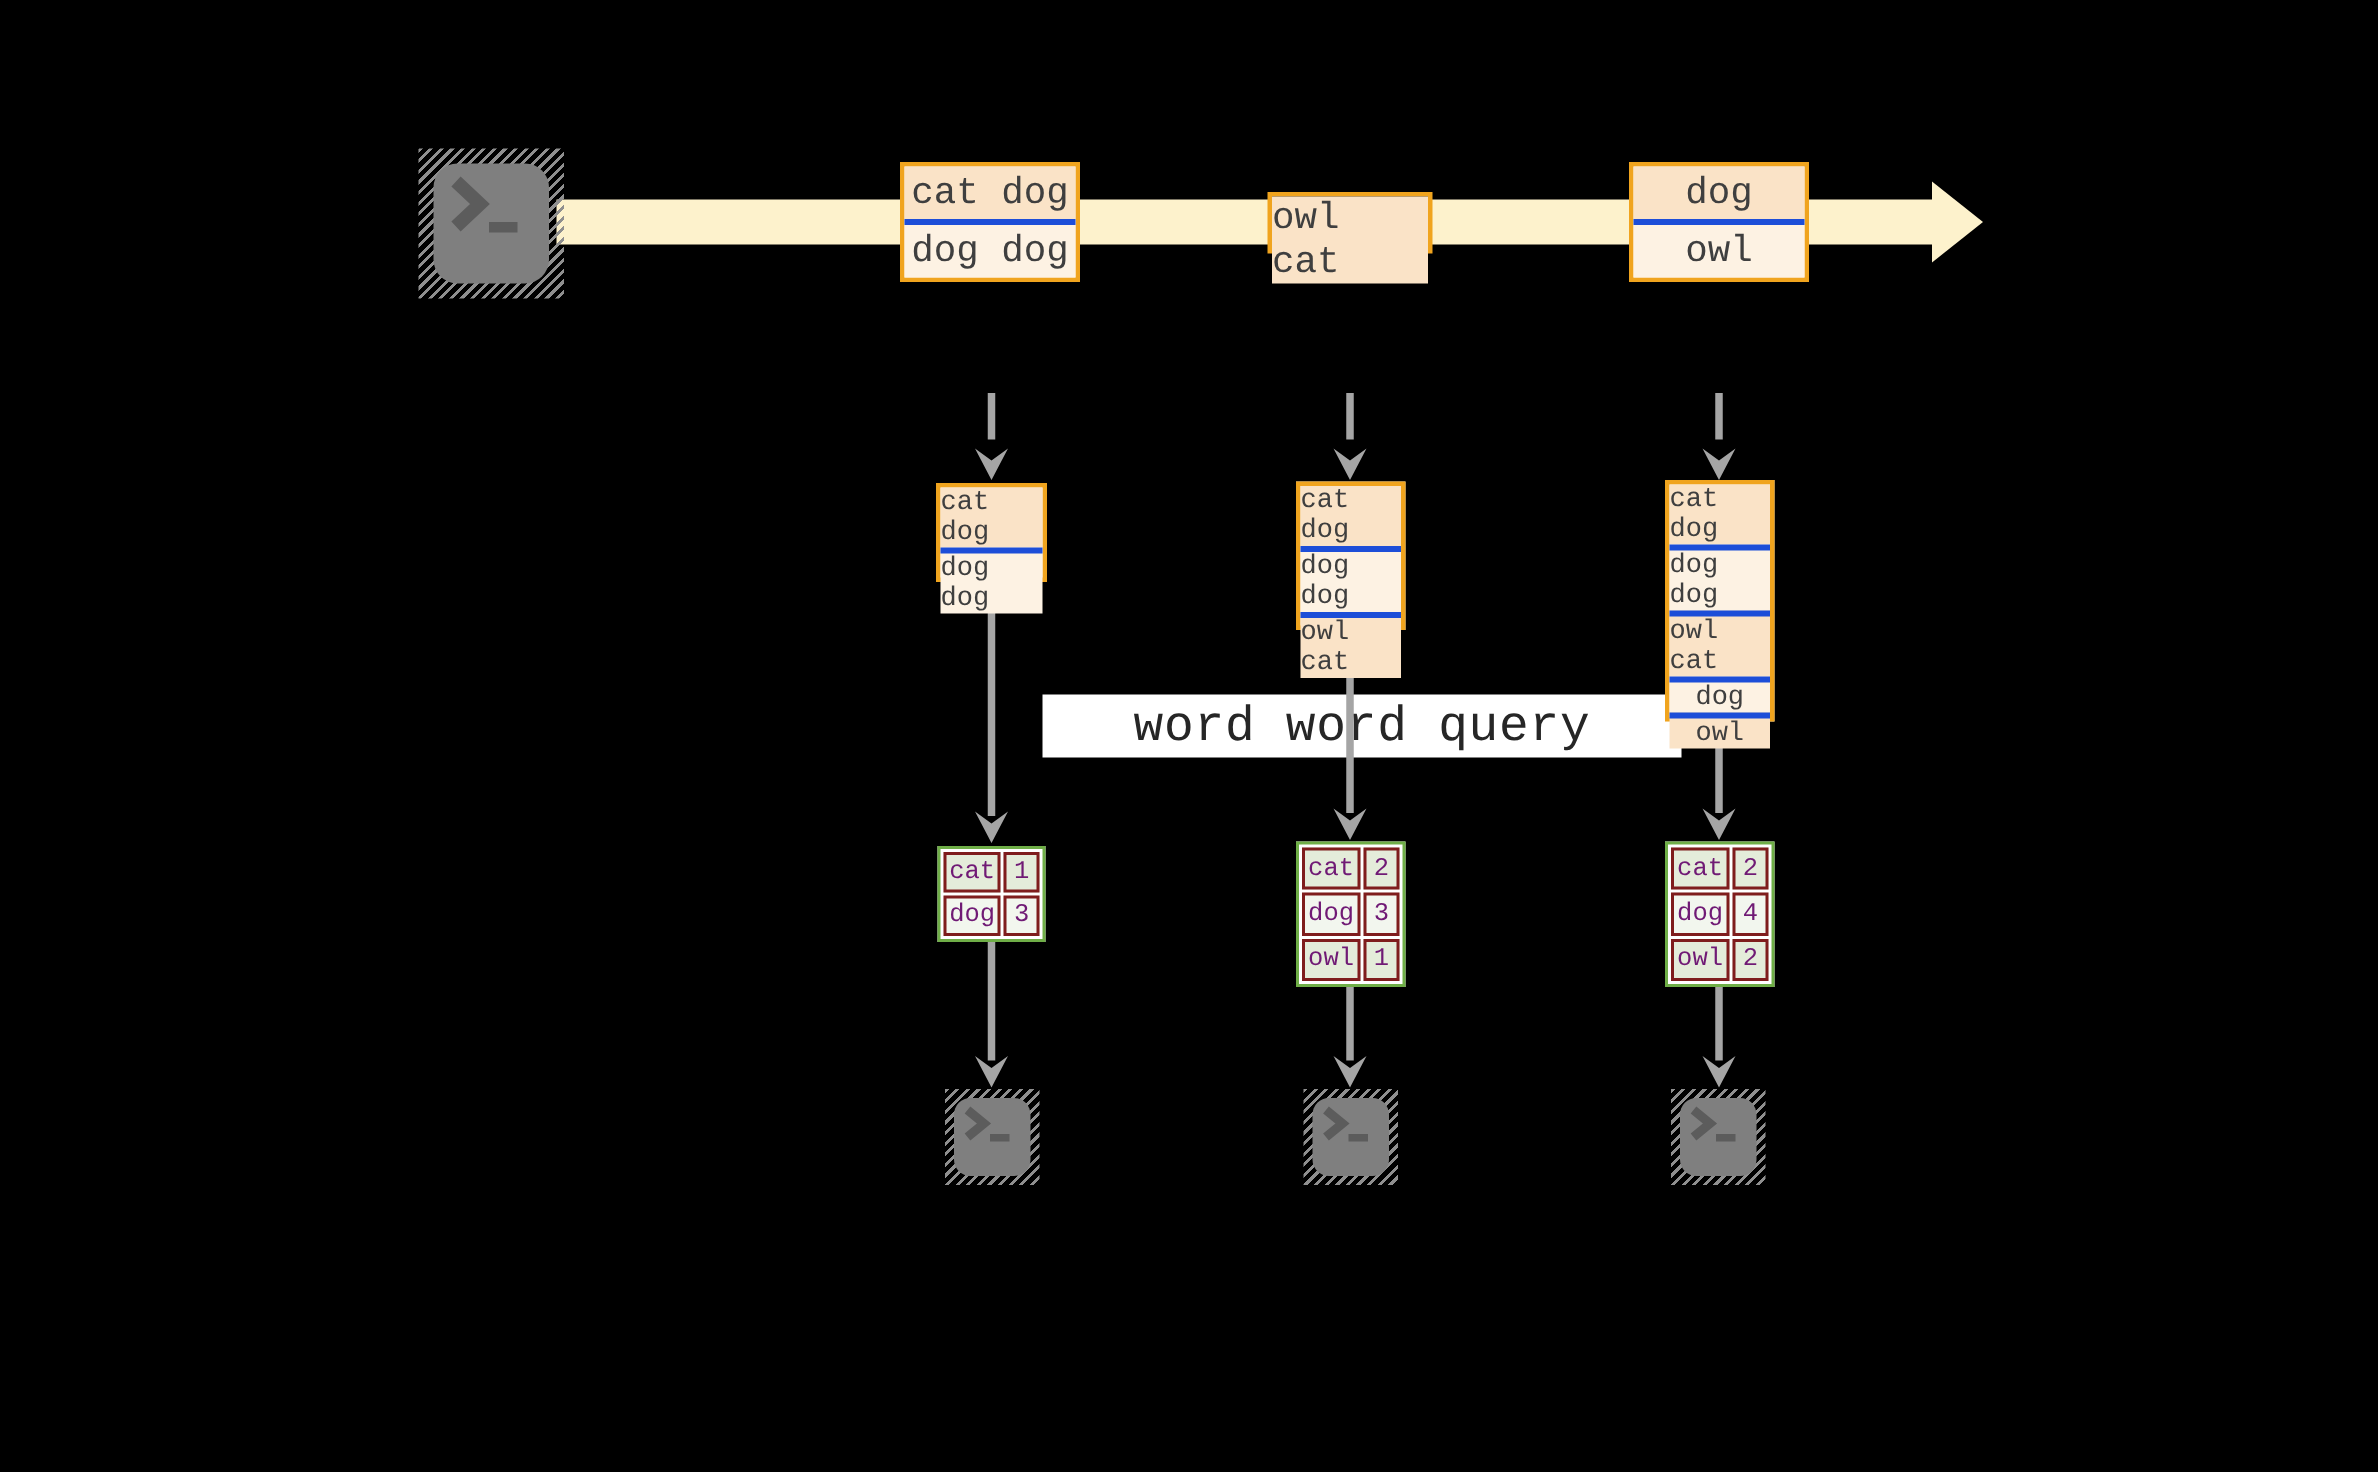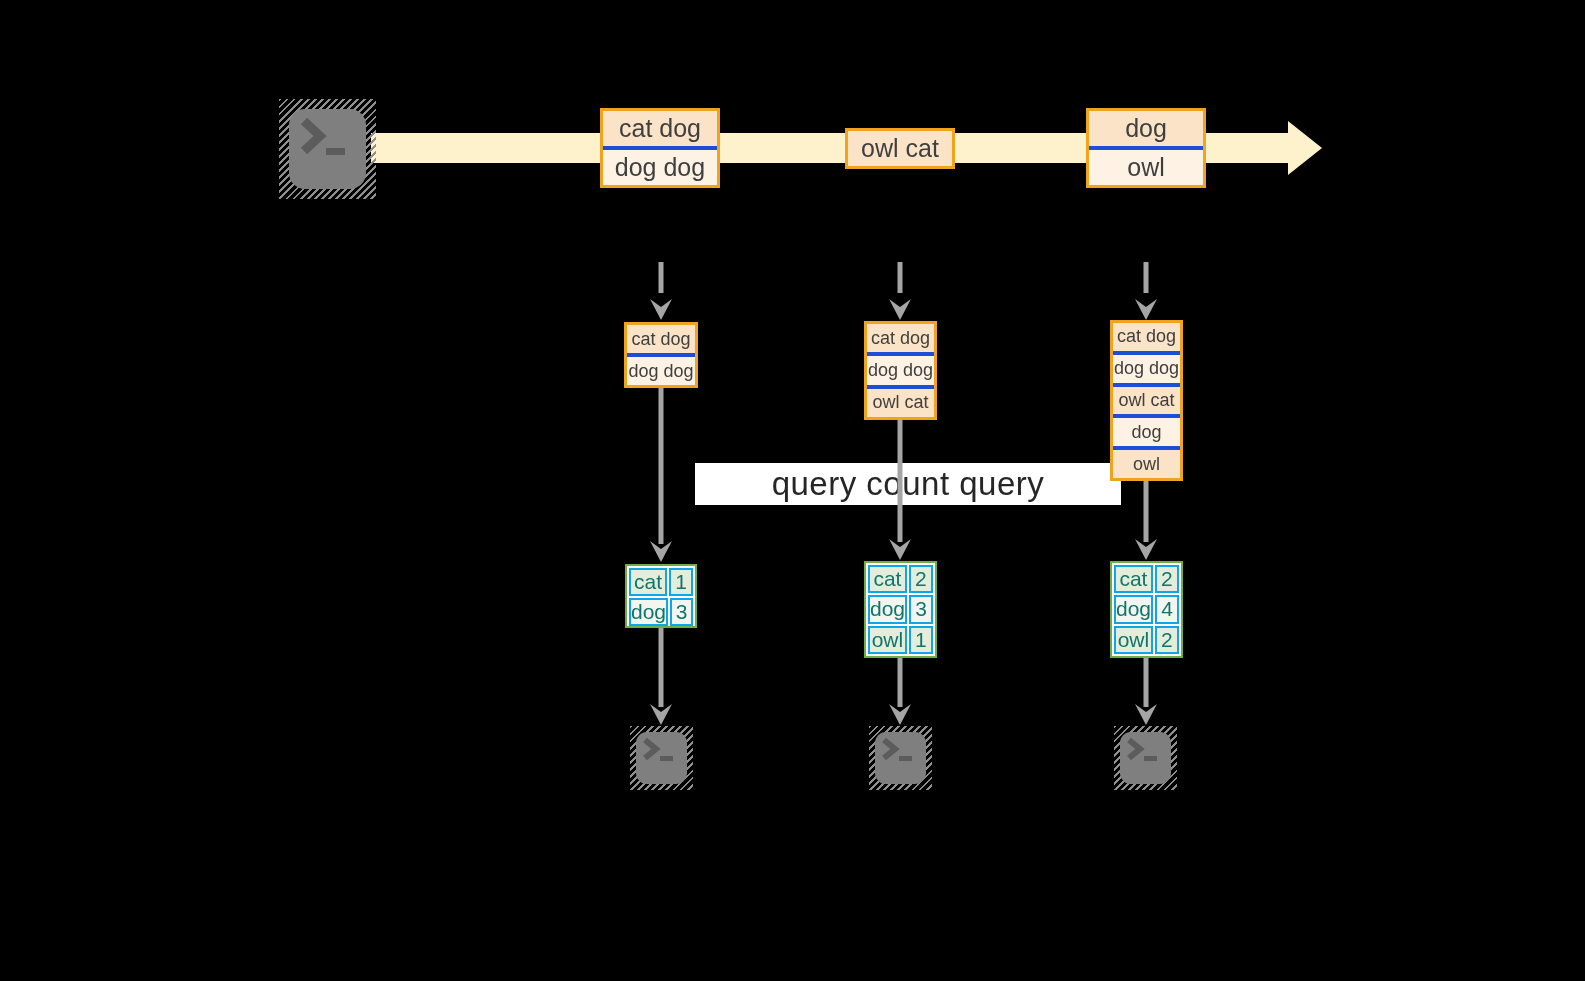"cat dog" .canvas { font-family: Liberation Sans, sans-serif -> Liberation Mono, monospace }
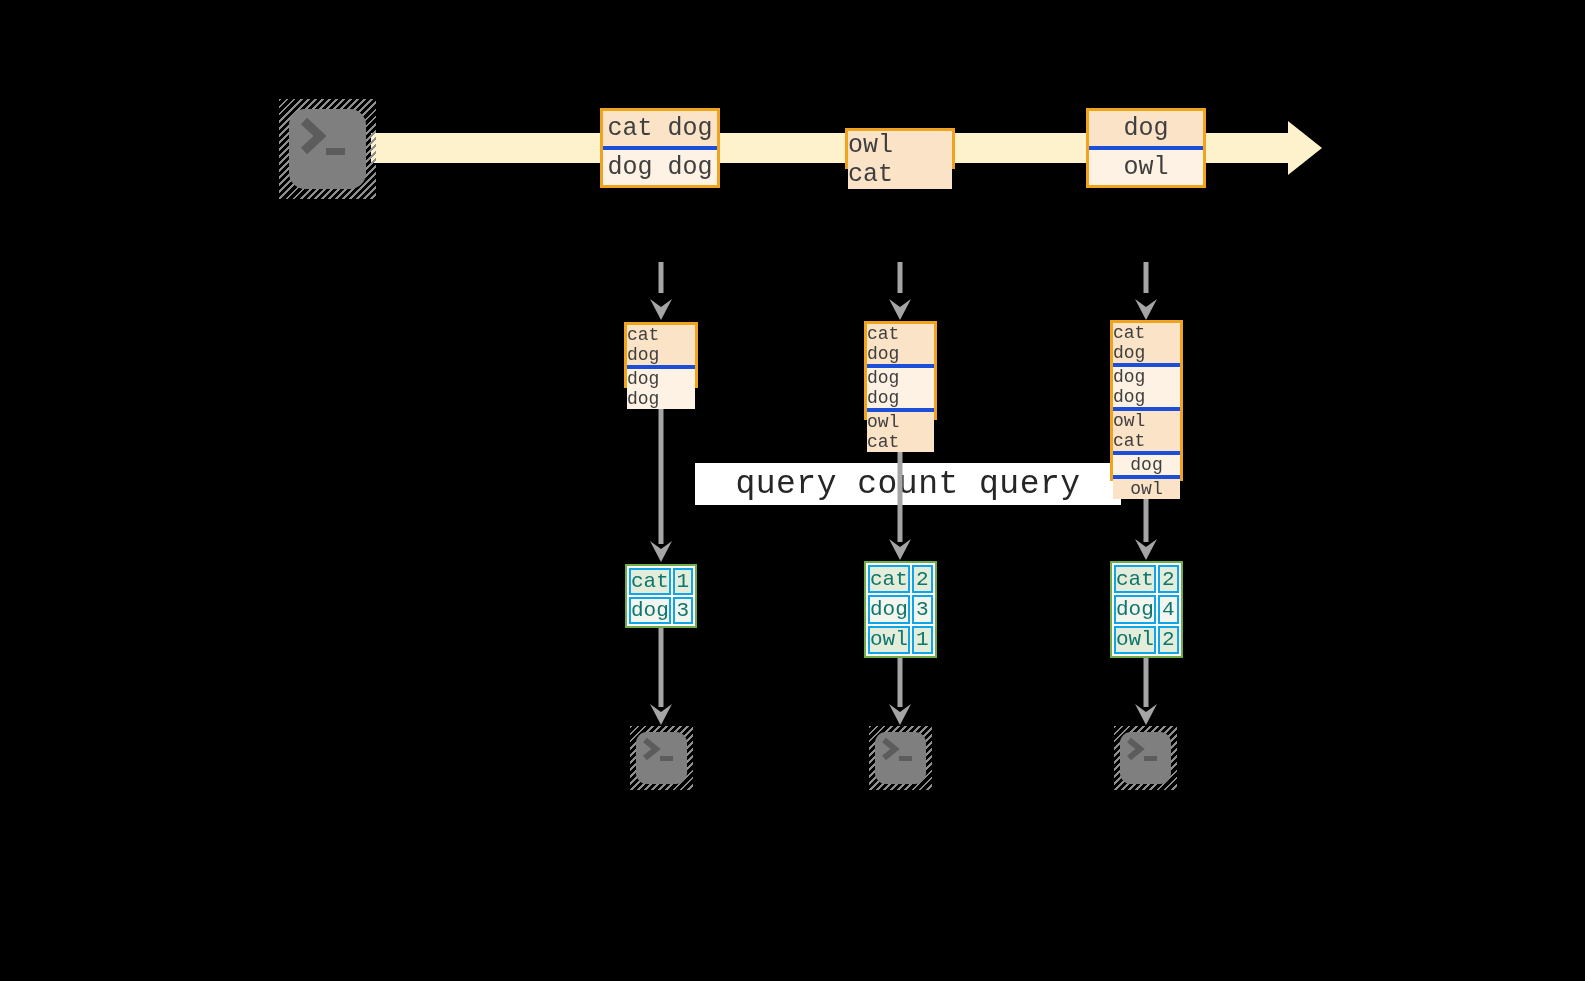"query count query" span.qlabel { text: query count -> word word }
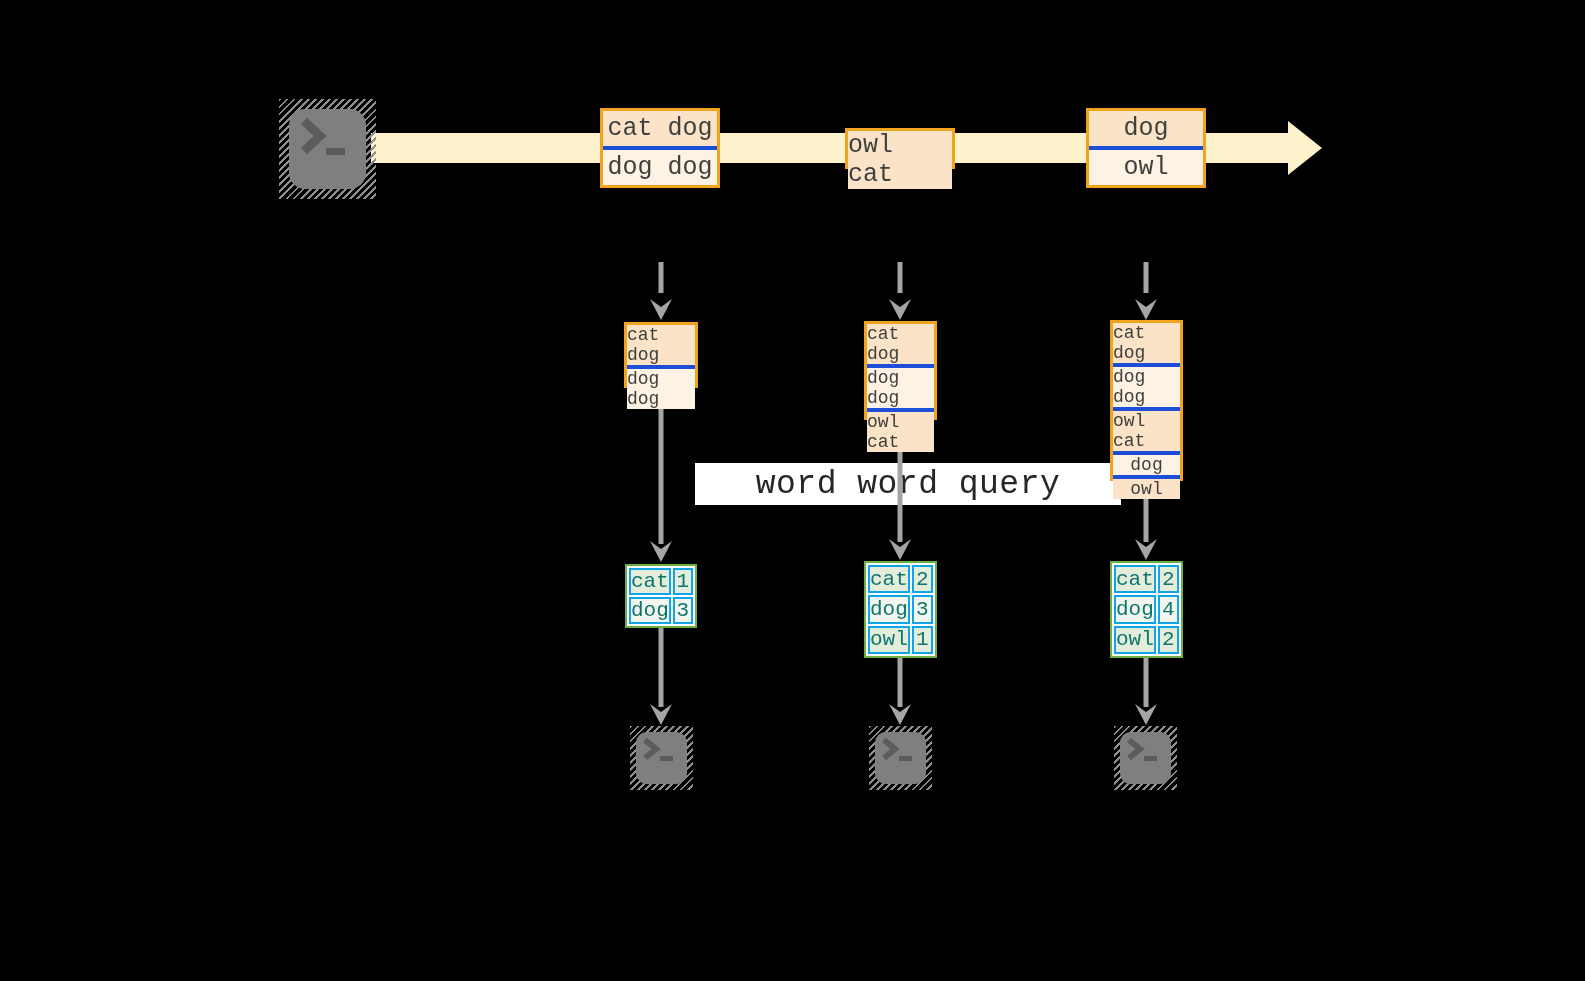"cat" .ctable .cell { border: 2px solid #0ea5e9 -> 2px solid #7f1d1d; color: #0f766e -> #701a75; font-size: 21px -> 17px }
